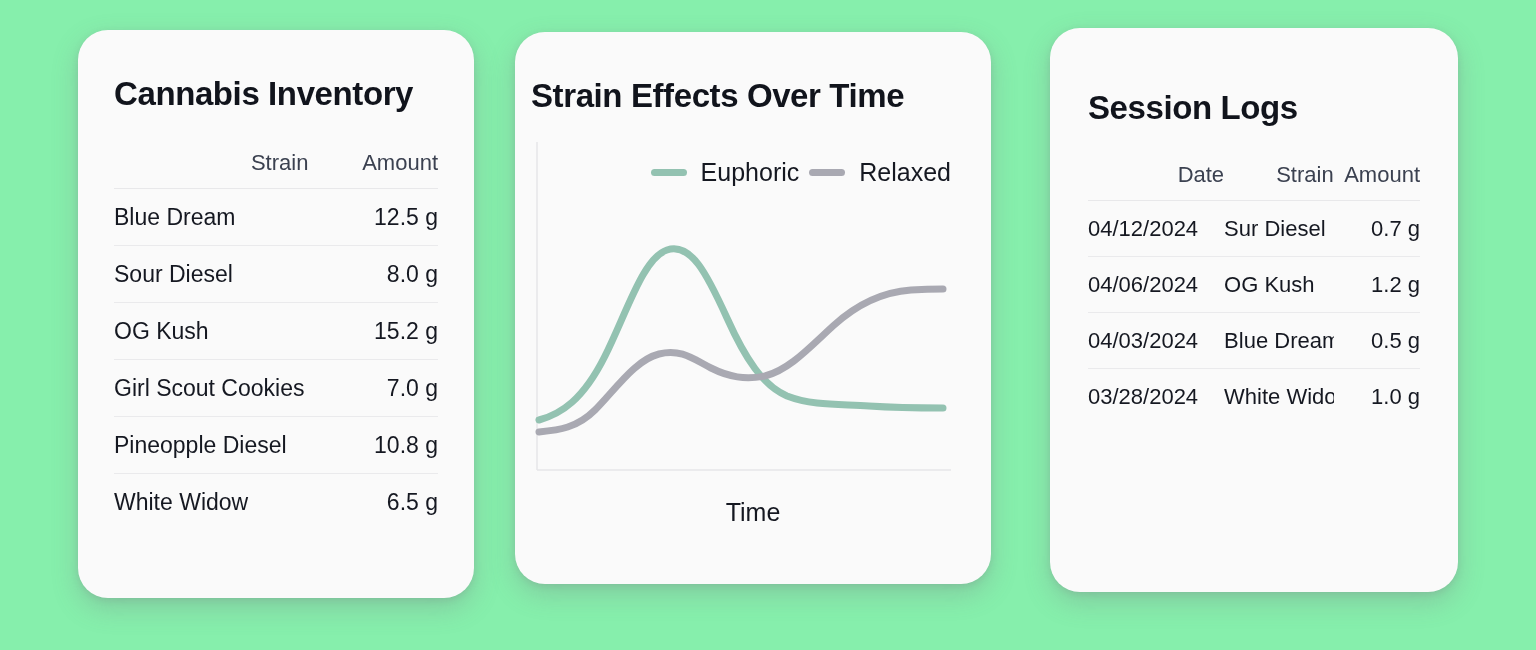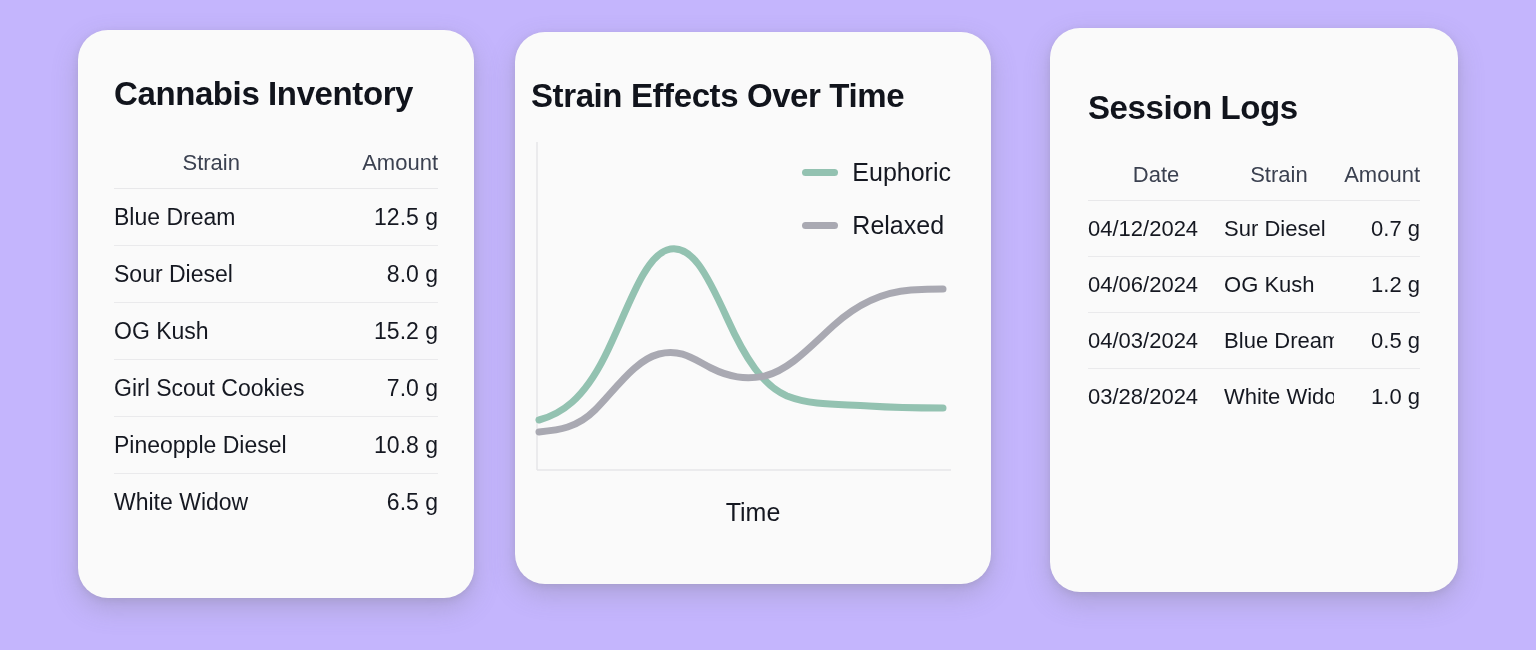"Cannabis Inventory" .stage { background: #c4b5fd -> #86efac }
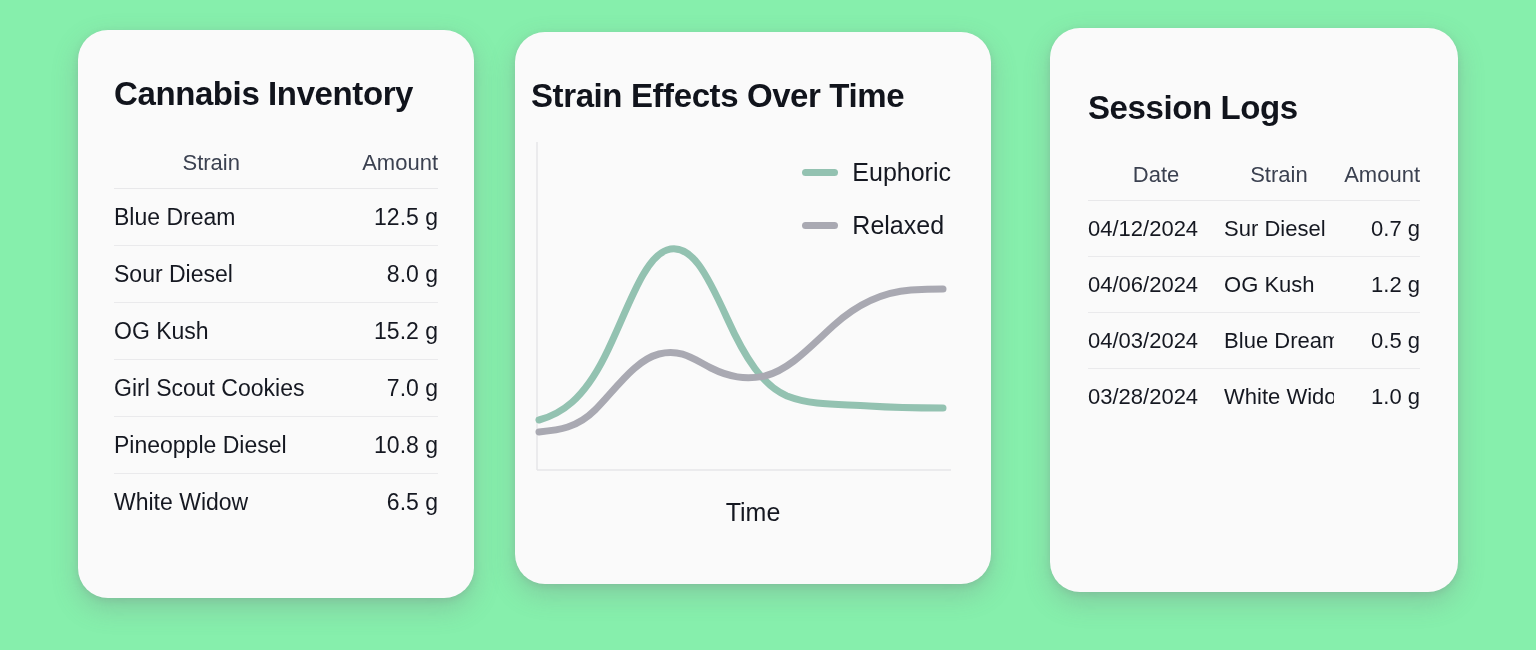"Strain" .tbl th { text-align: center -> right }
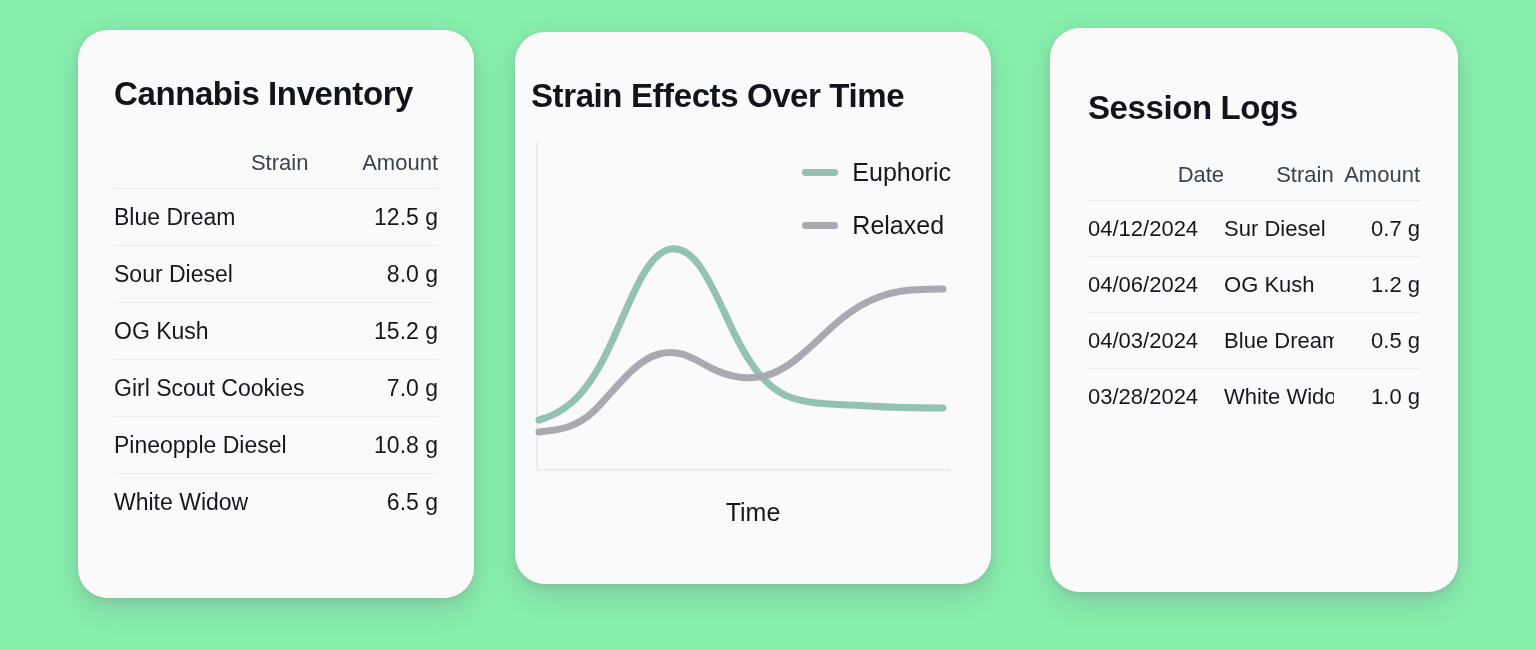"Euphoric" .legend { flex-direction: column -> none; gap: 24px -> 10px }
